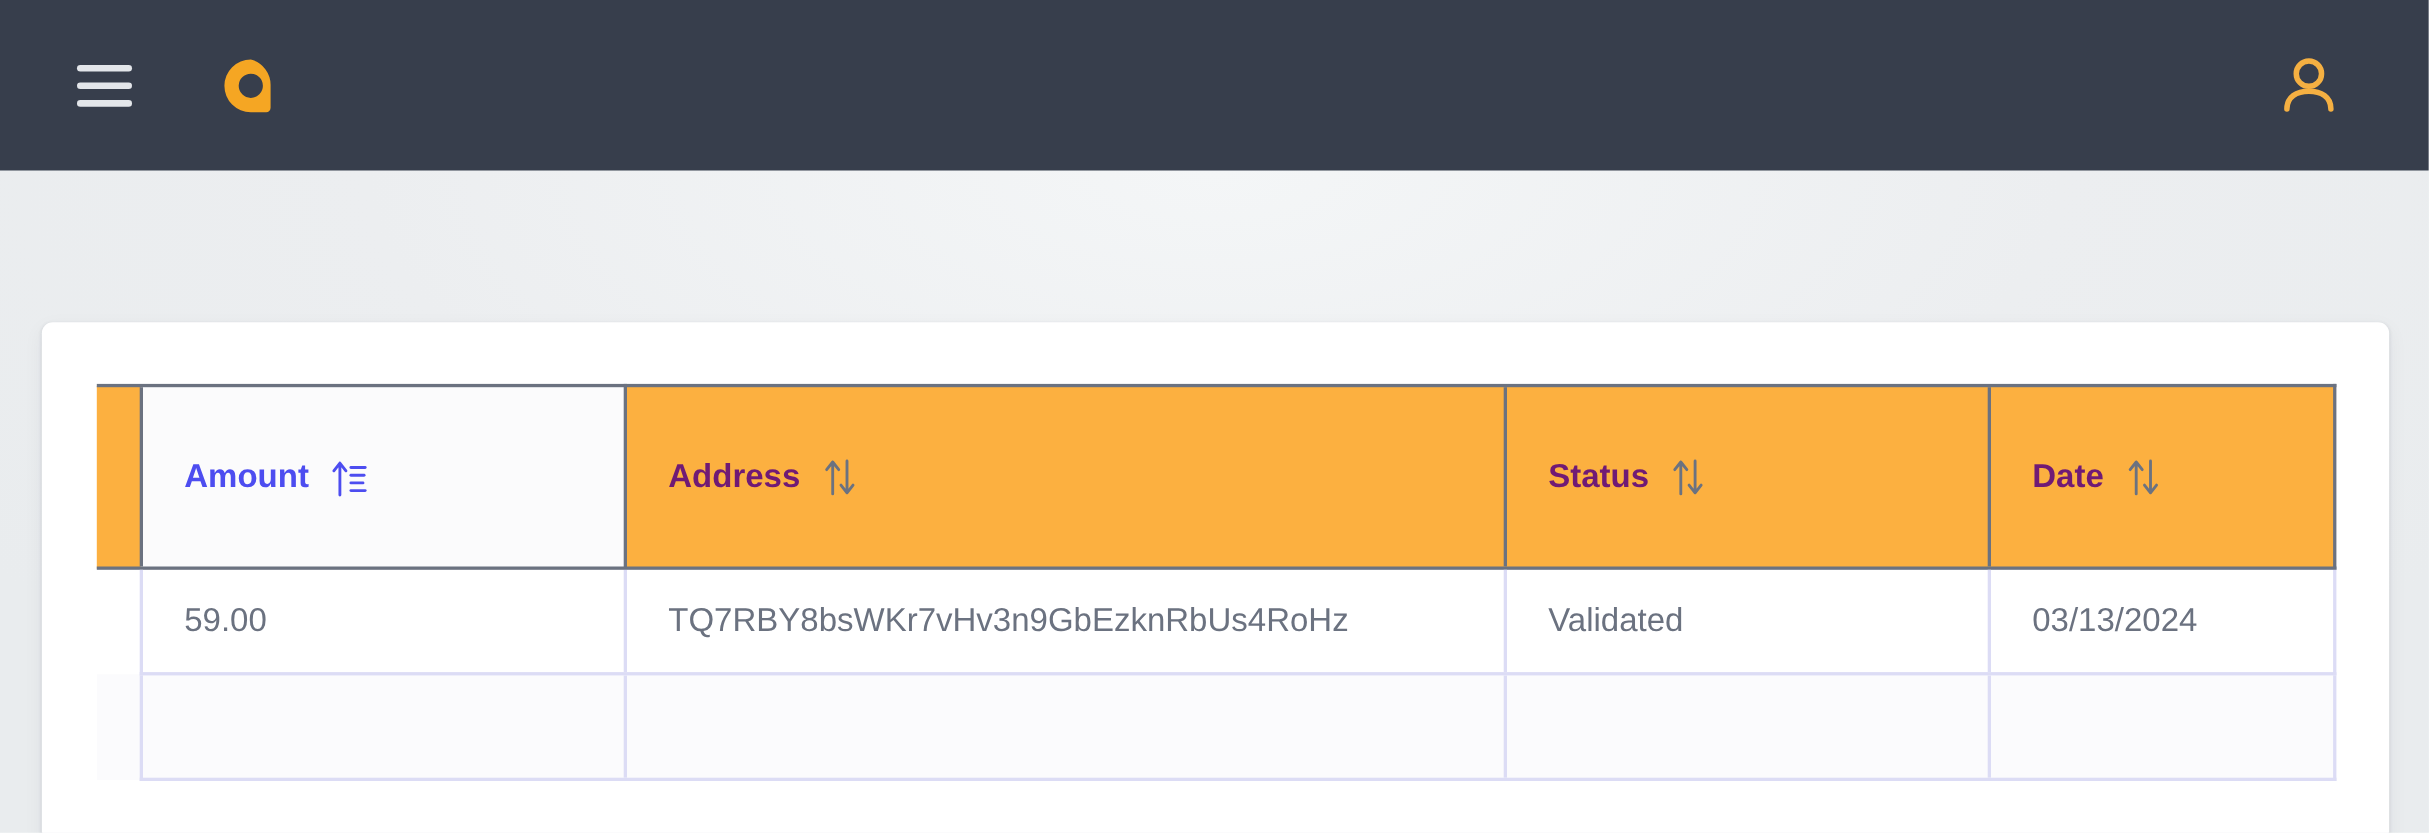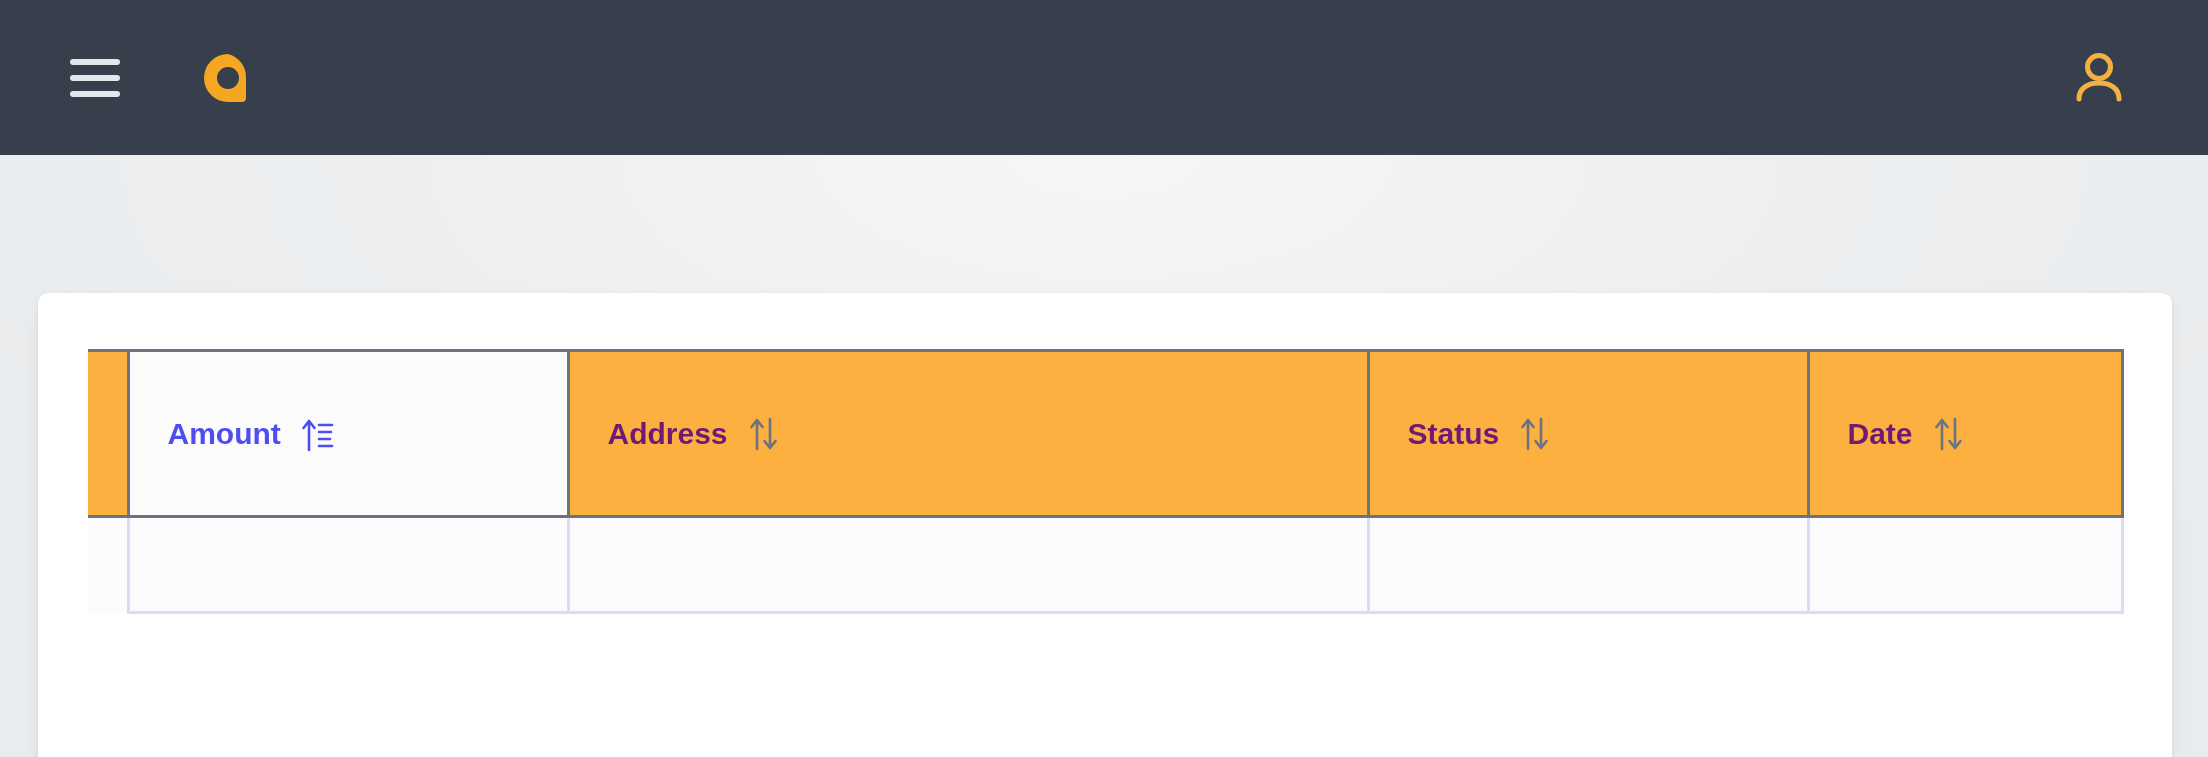"59.00" tr { html: none -> <tr> <td></td> <td>59.00</td> <td>TQ7RBY8bsWKr7vHv3n9GbEzknRbUs4RoHz</td> <td>Validated</td> <td>03/13/2024</td> </tr> }
